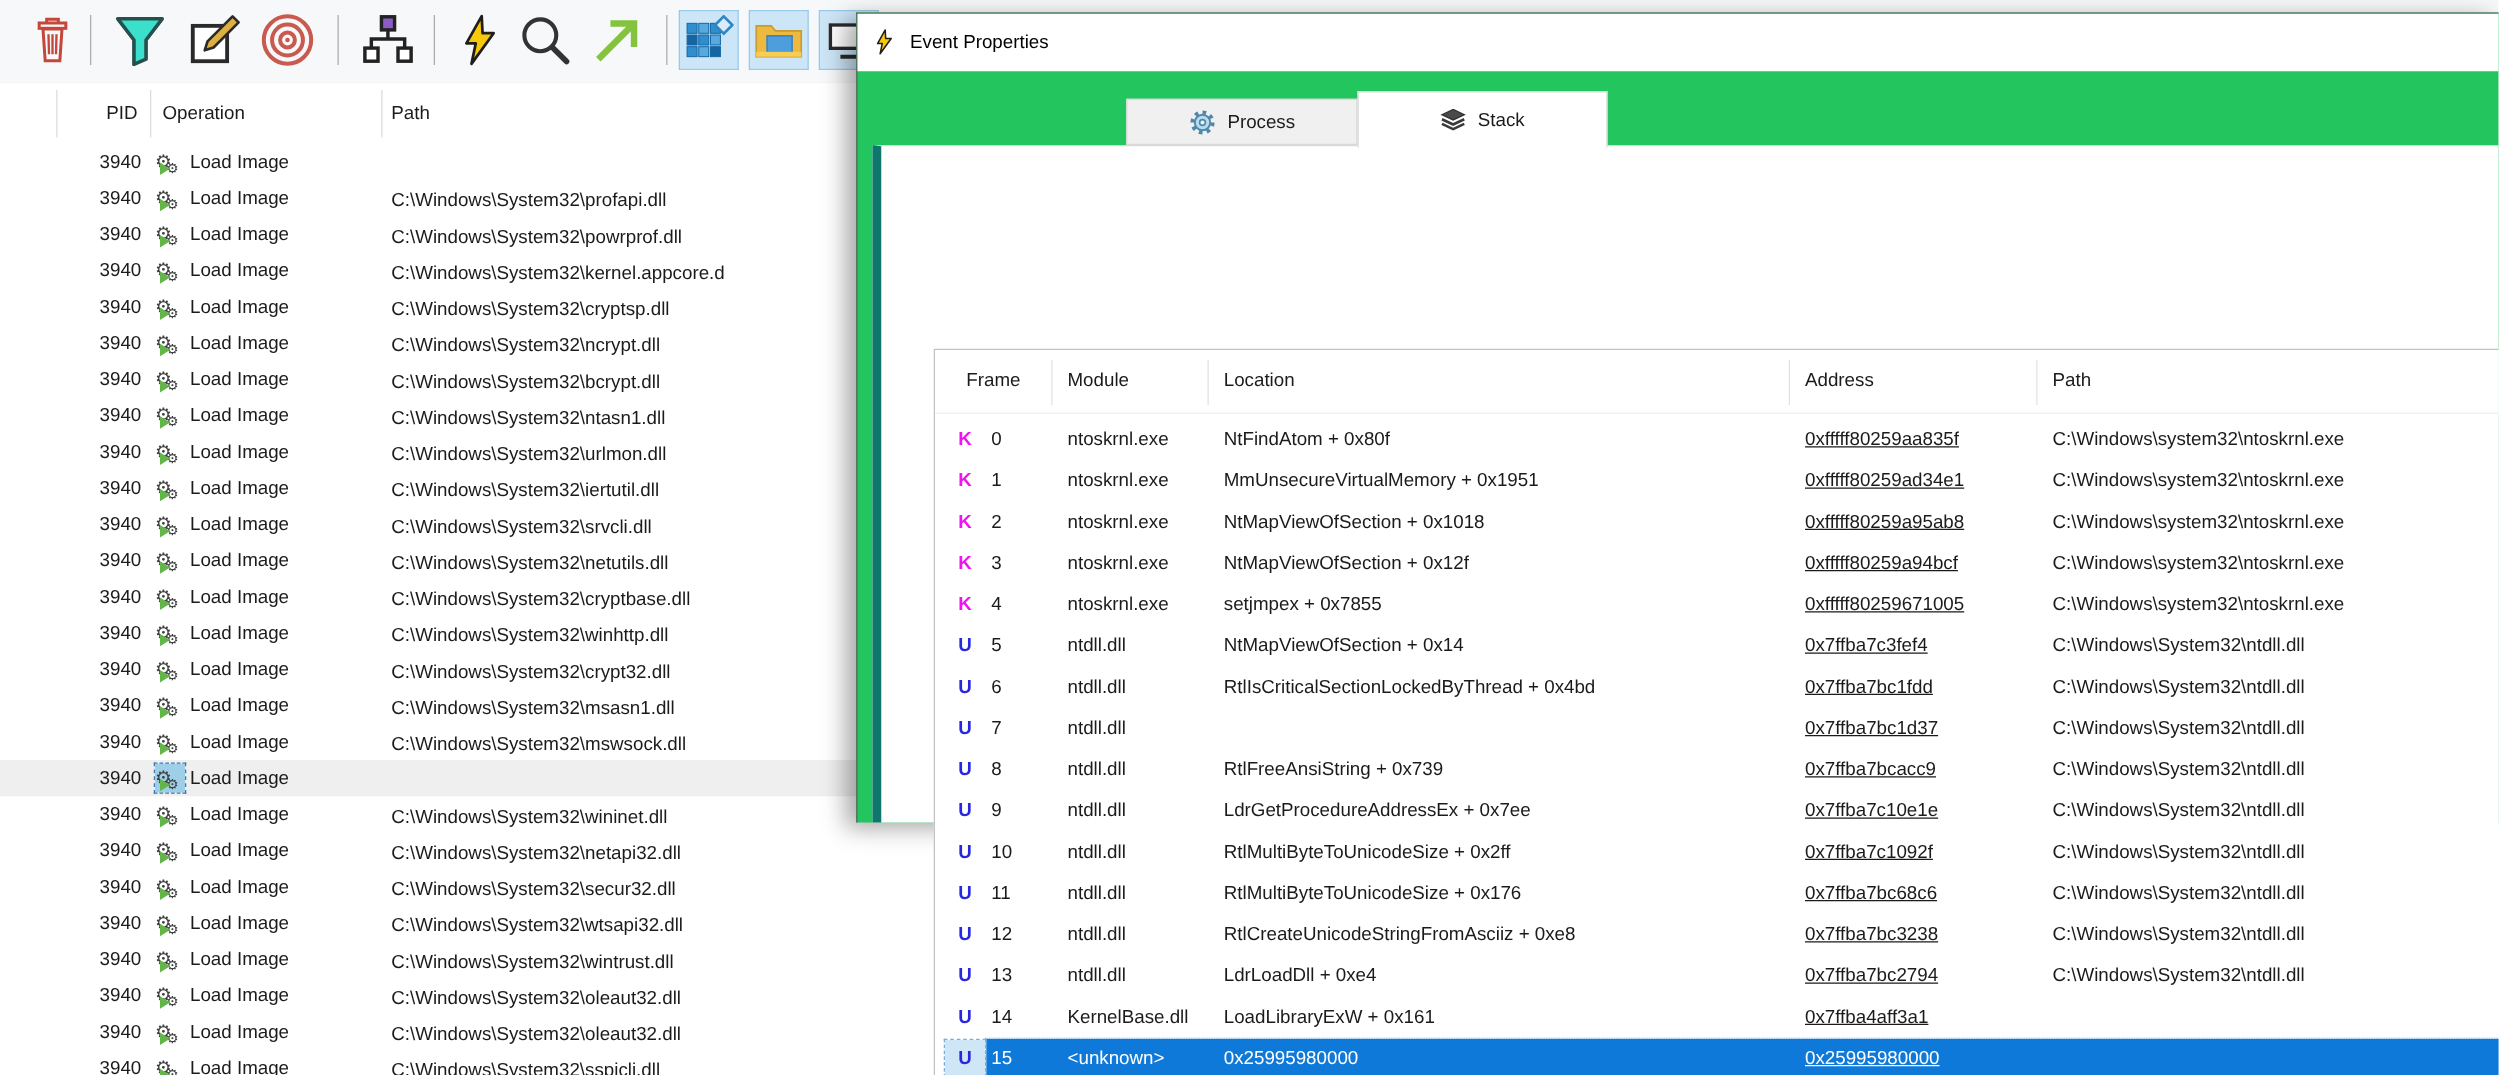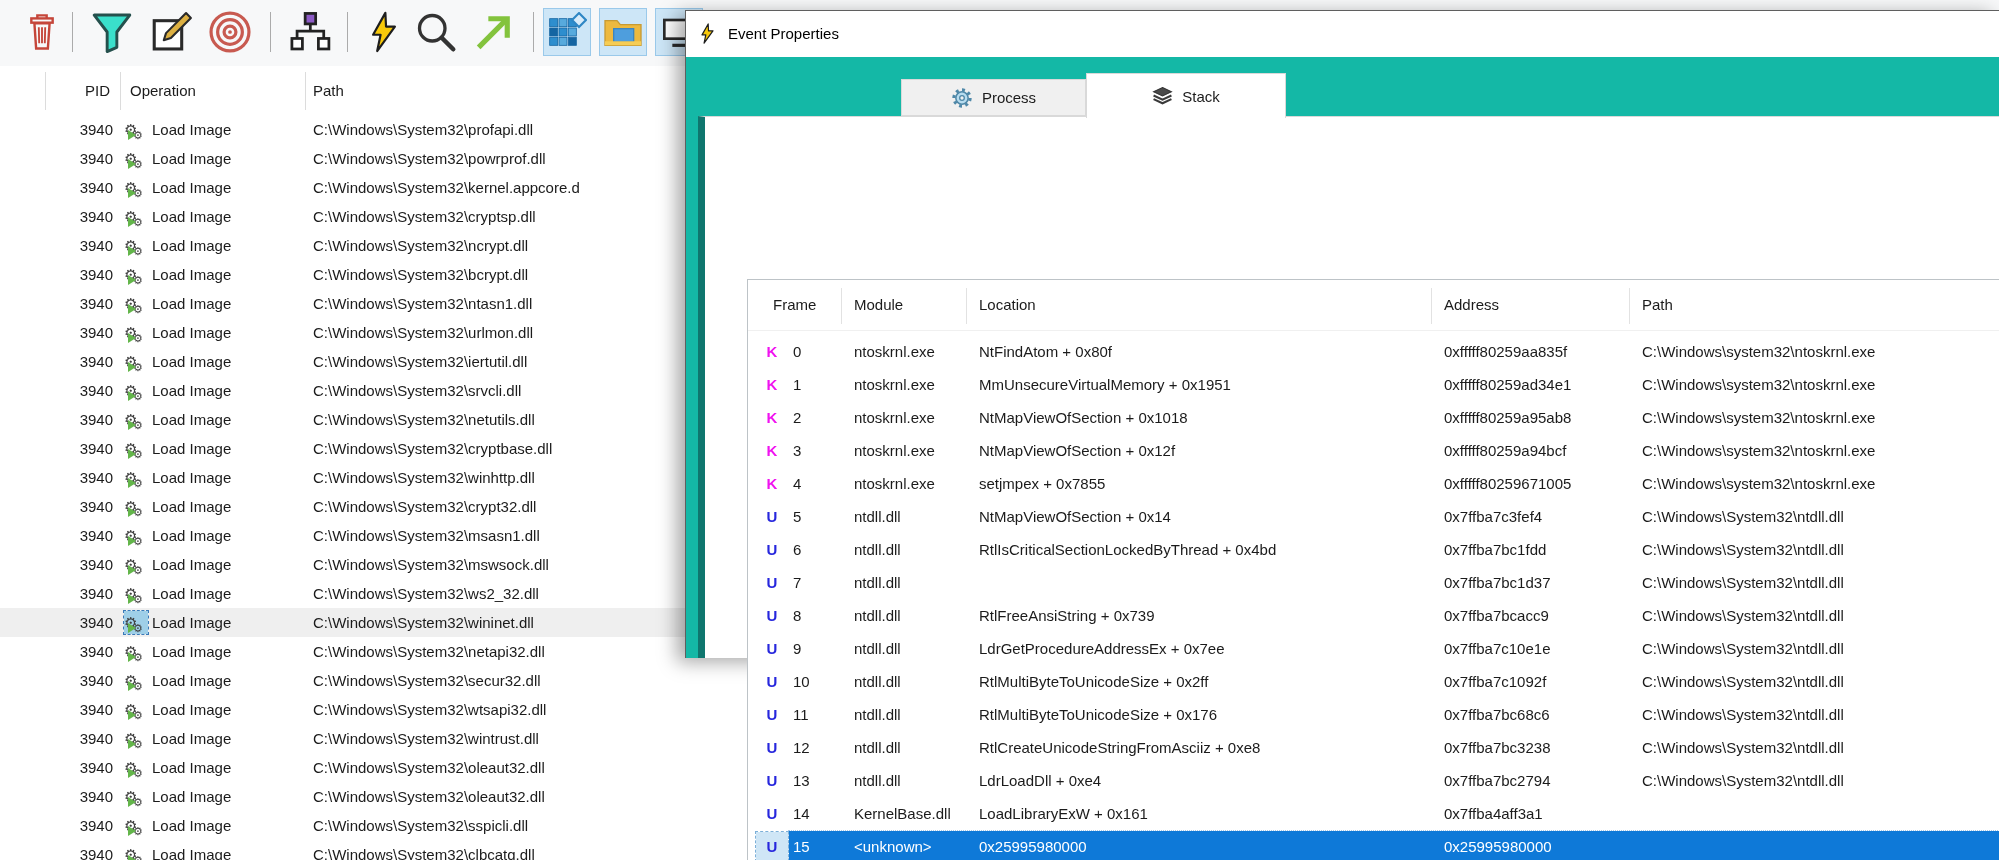"Event Properties" .dialog { background: #14b8a6 -> #22c55e }
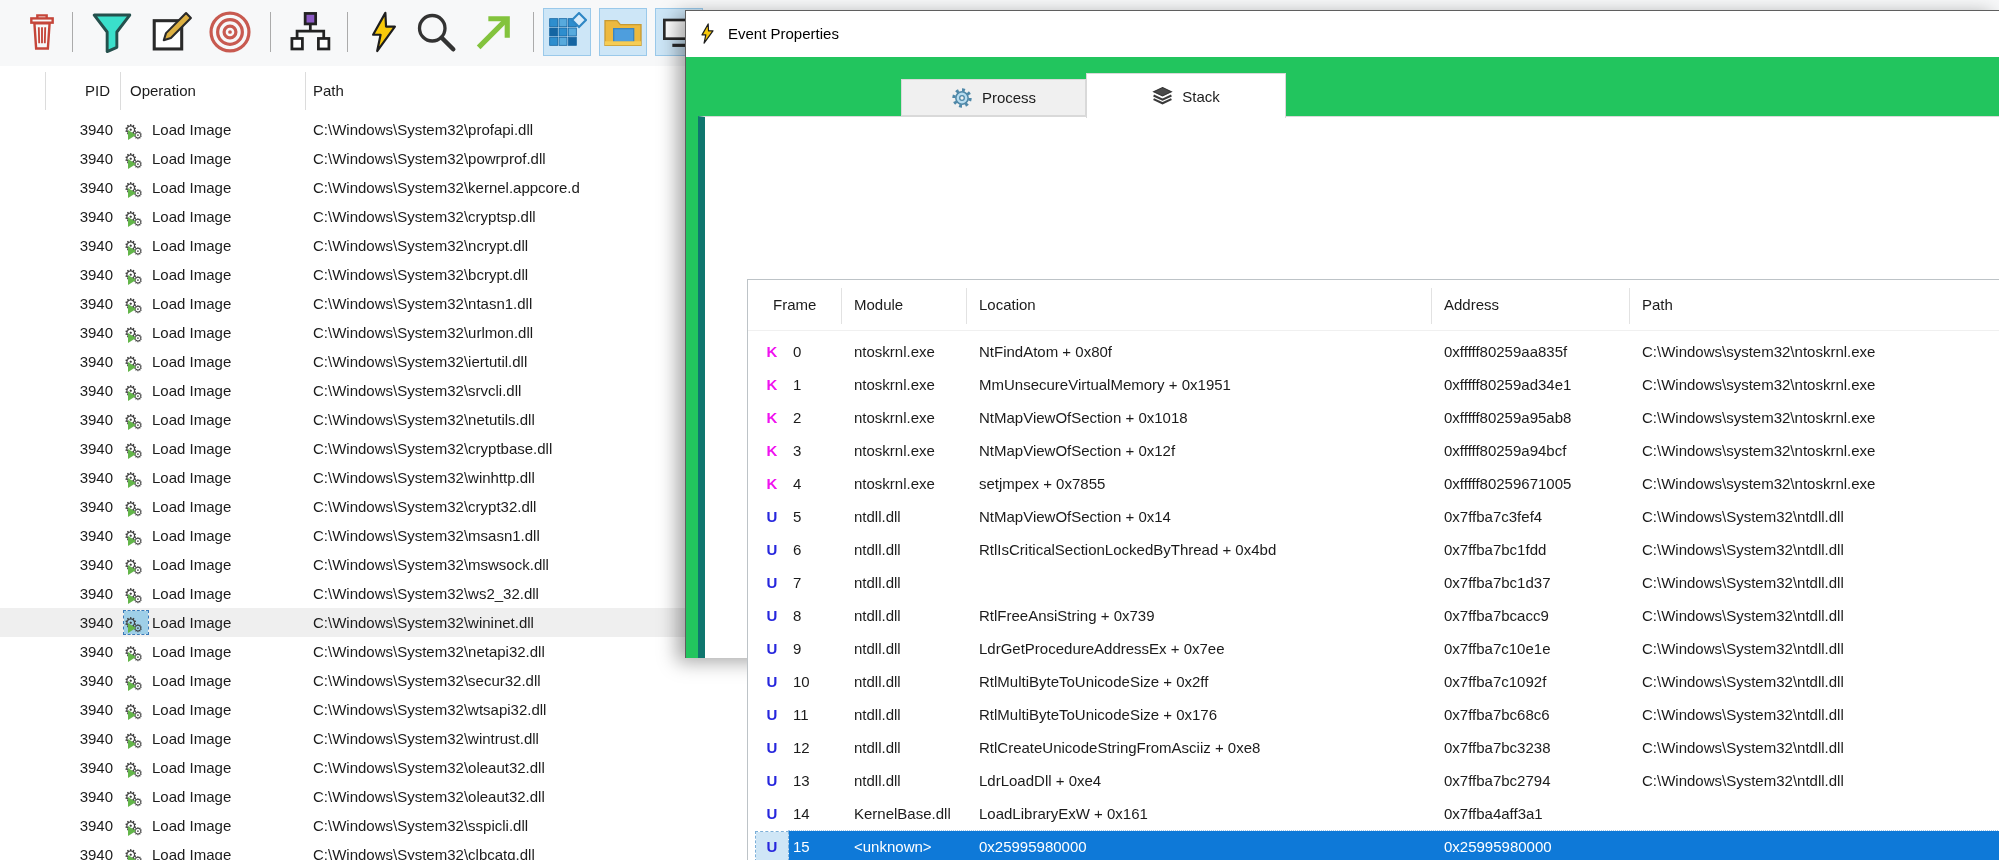"C:\Windows\System32\profapi.dll" .epath { margin-top: none -> 31px }
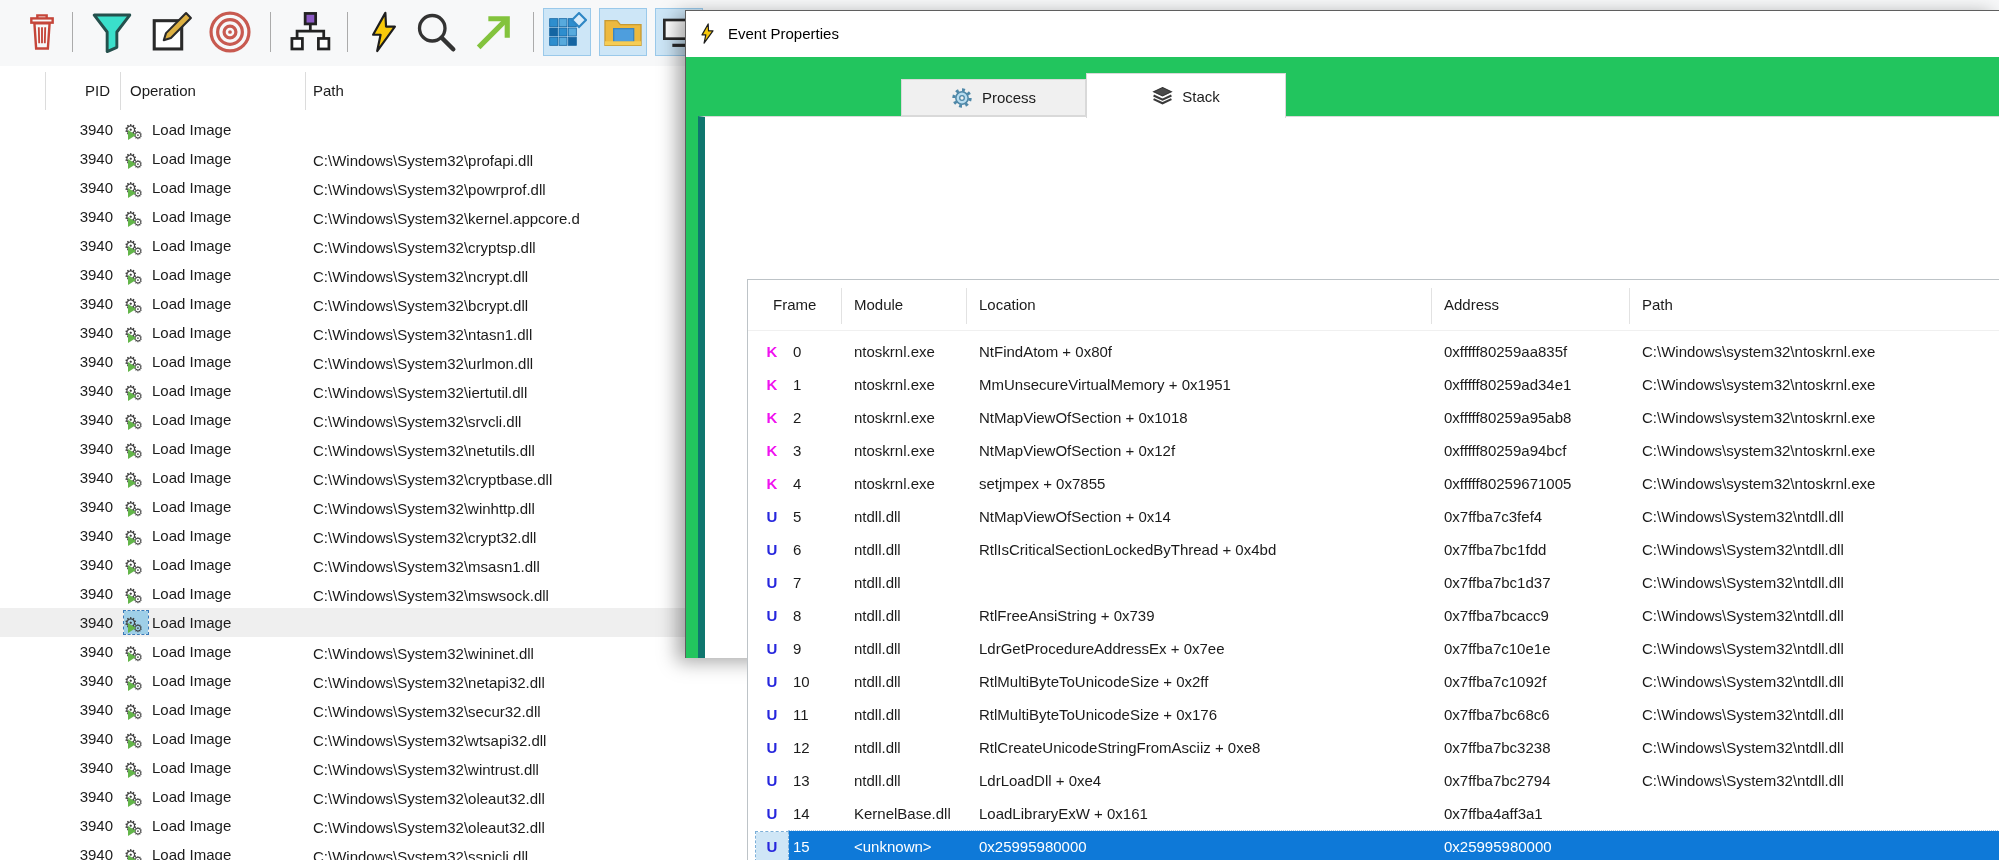"0xfffff80259aa835f" .saddr { text-decoration: none -> underline }
